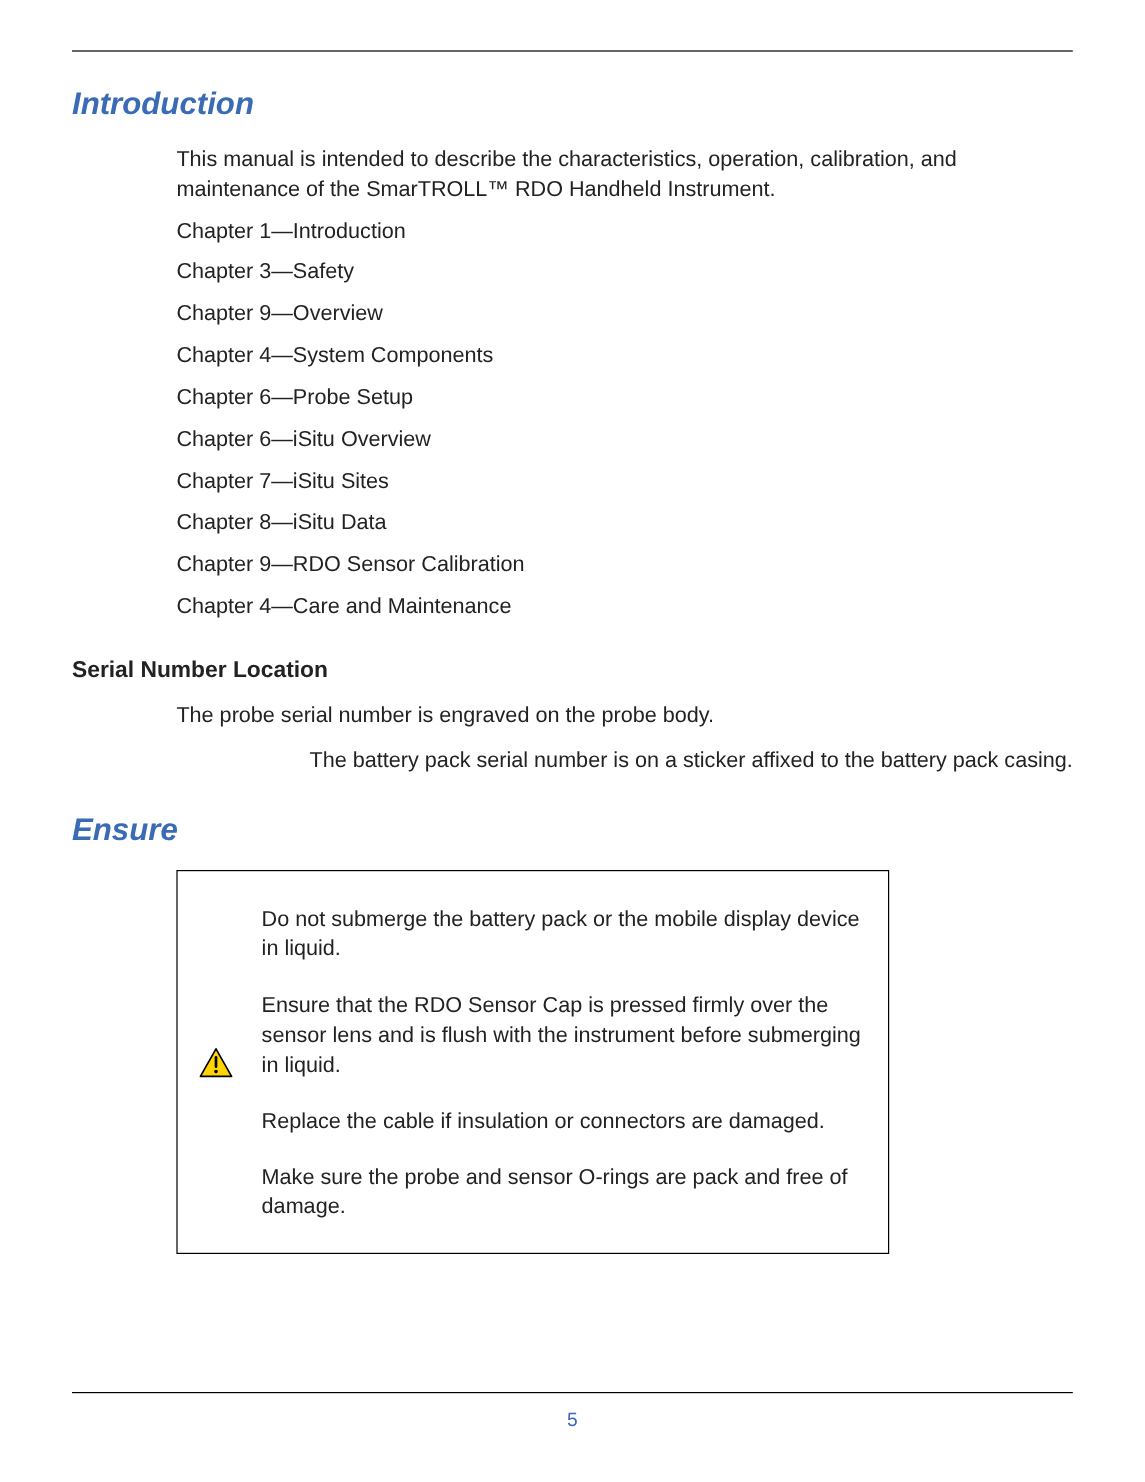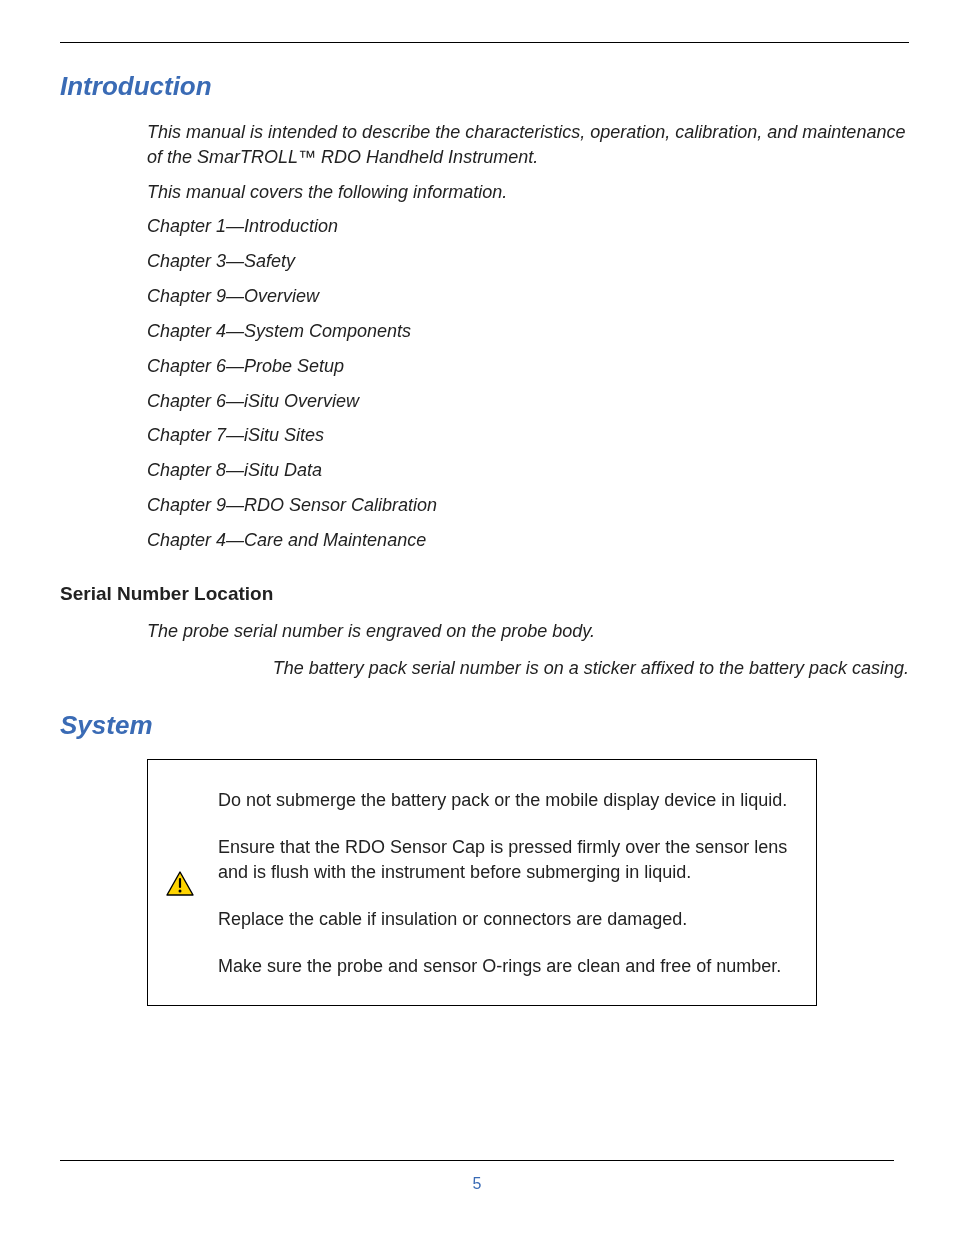"Introduction" .page { padding: 42px 45px 30px 60px -> 42px 60px 30px 60px }
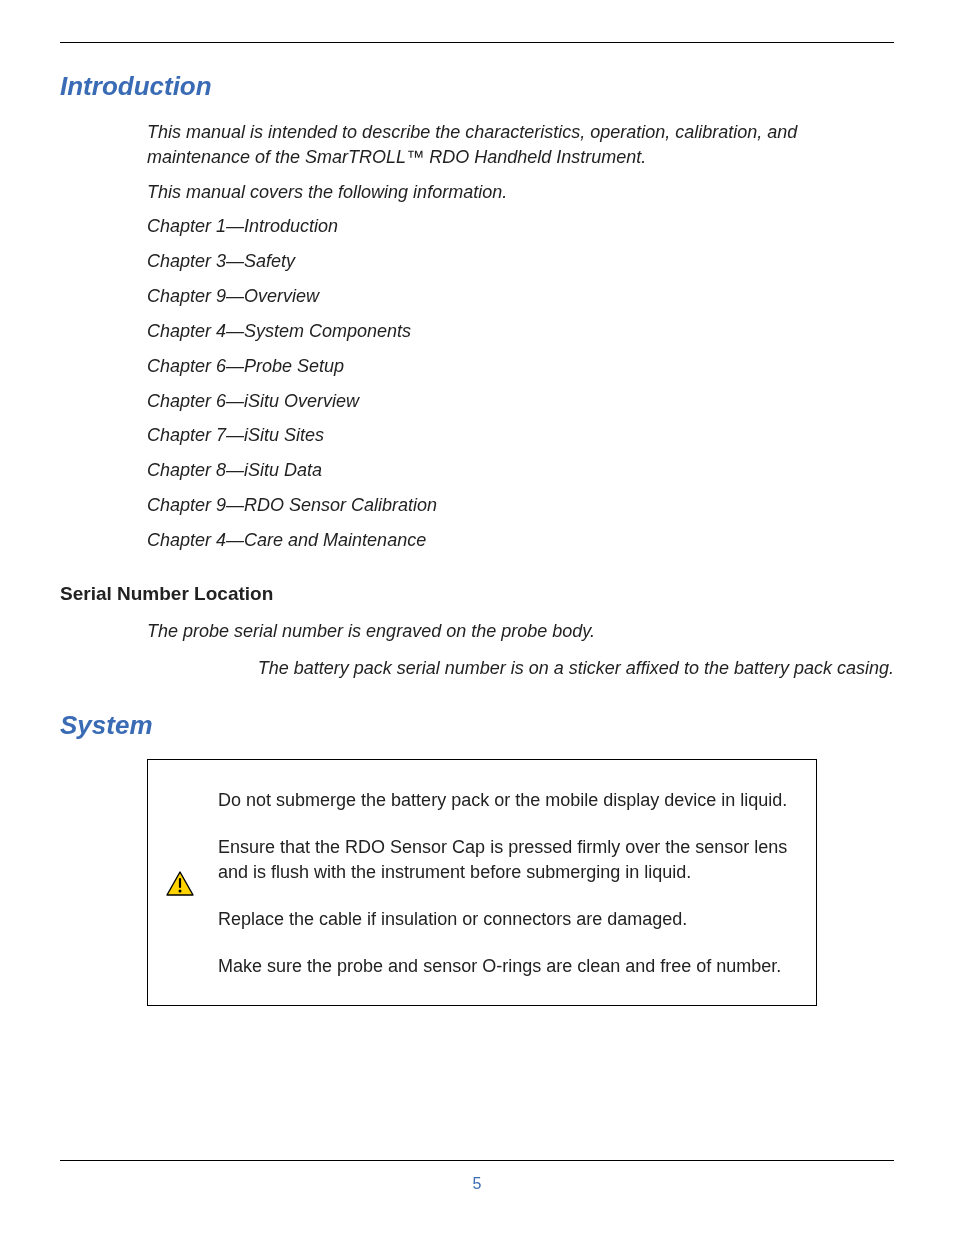"This manual is intended to" .body-indent { font-style: italic -> none }
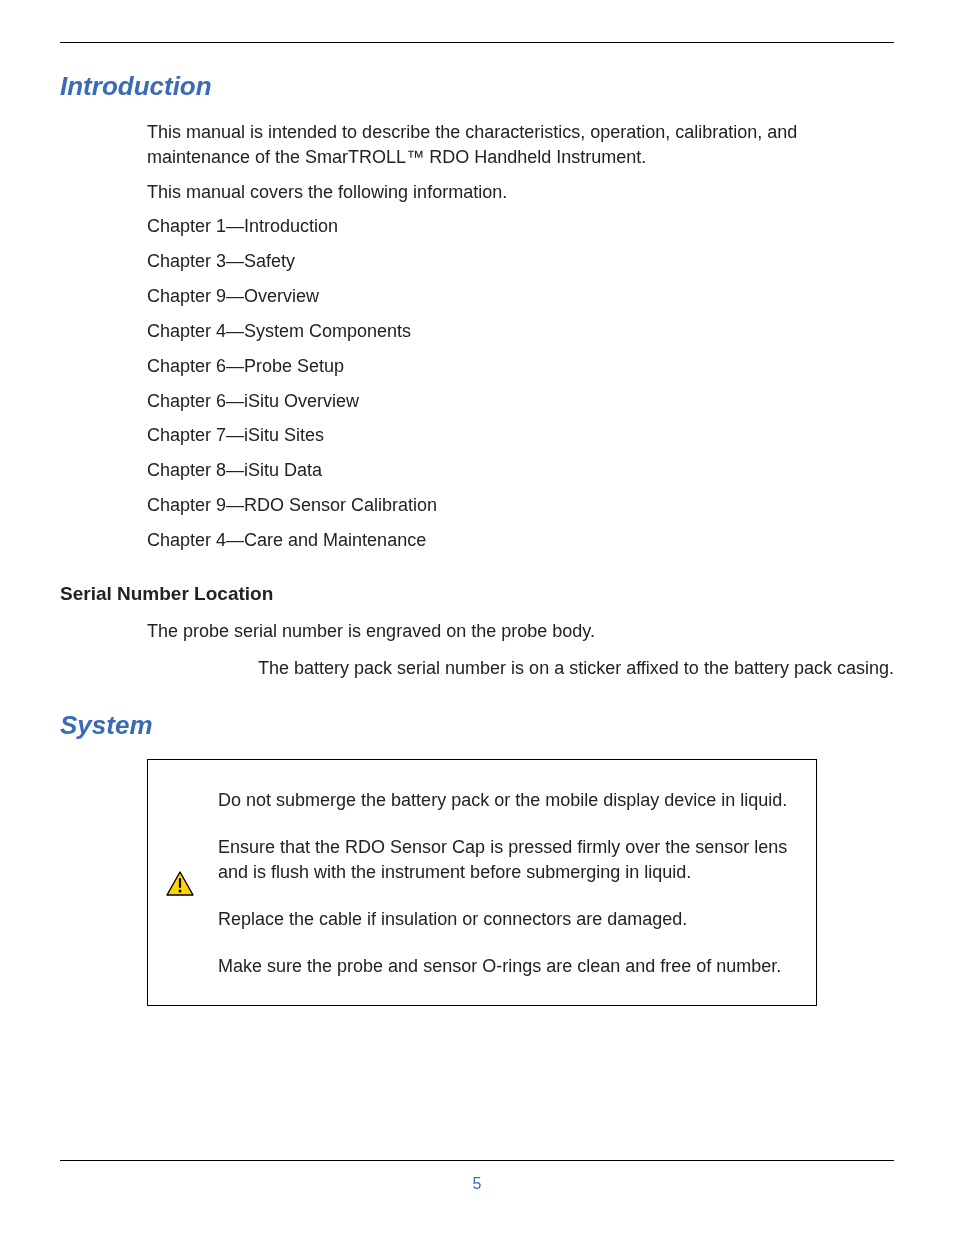"This manual covers the following" div.p { html: <div>This manual covers the following information.</div> -> none }
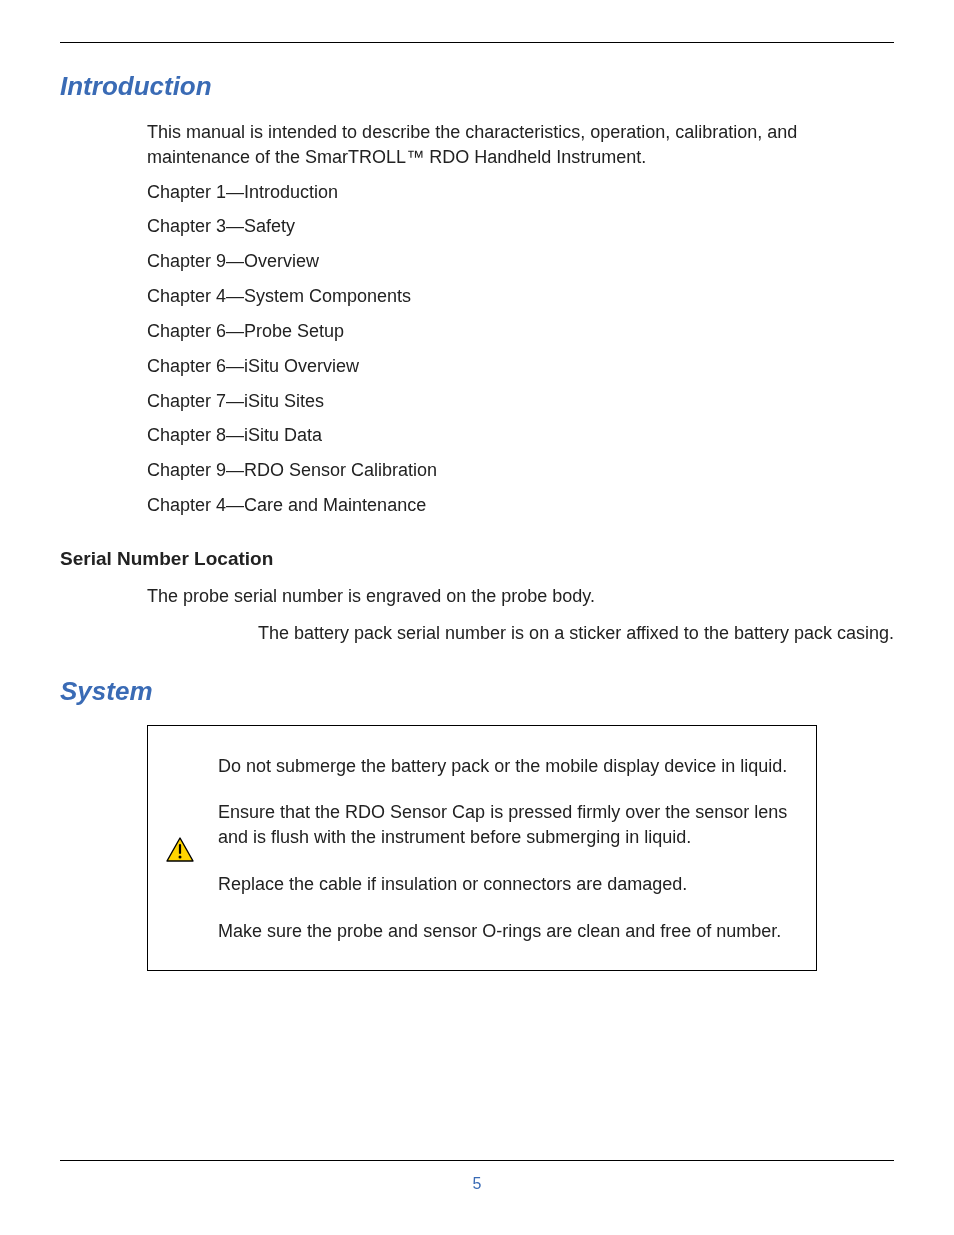"System" div.h1 { text: System -> Ensure }
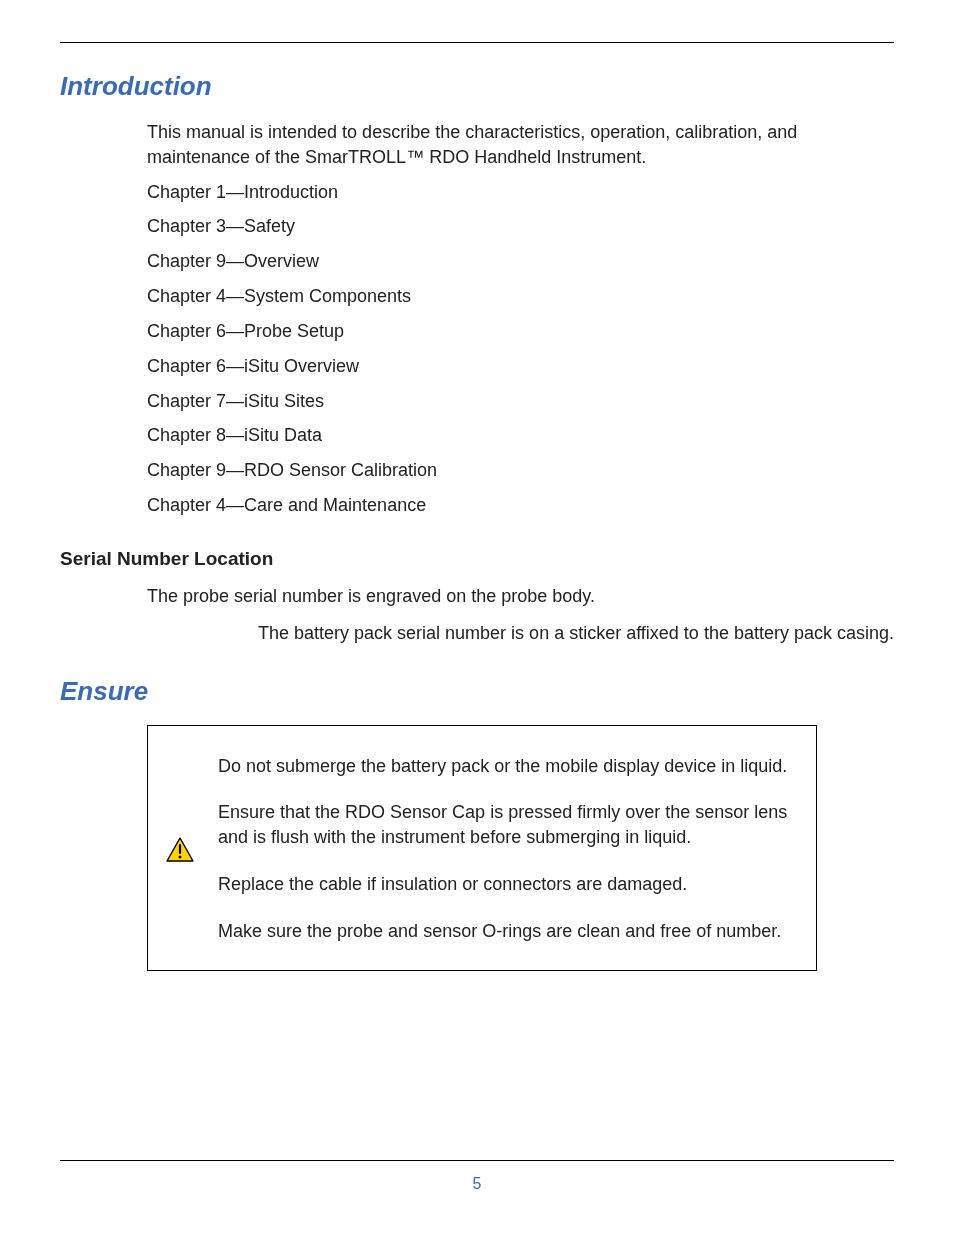"Do not submerge the battery" .safety-box { width: 670px -> 594px }
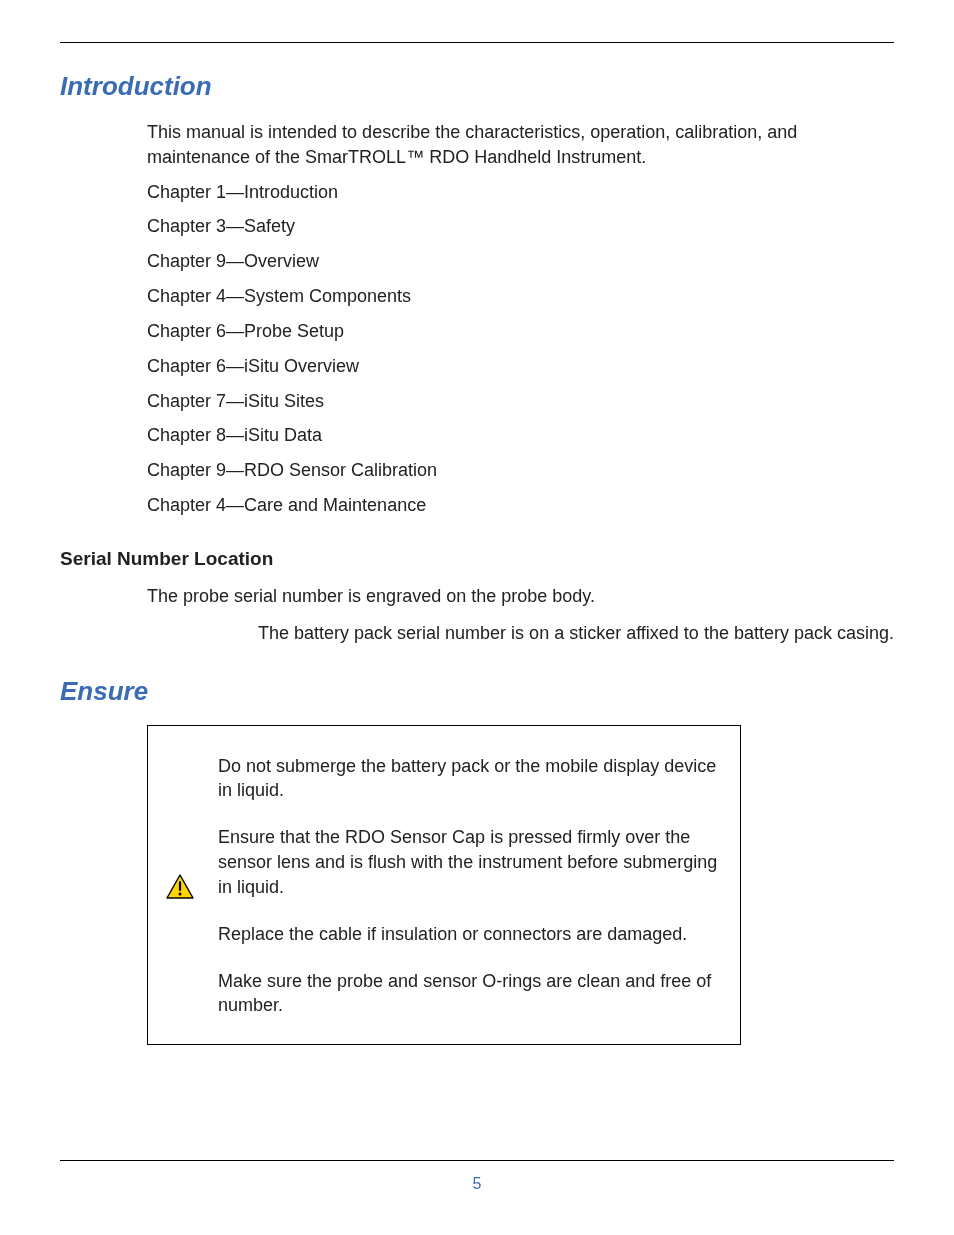"Make sure the probe and" div.p { text: clean and free of number -> pack and free of damage }
